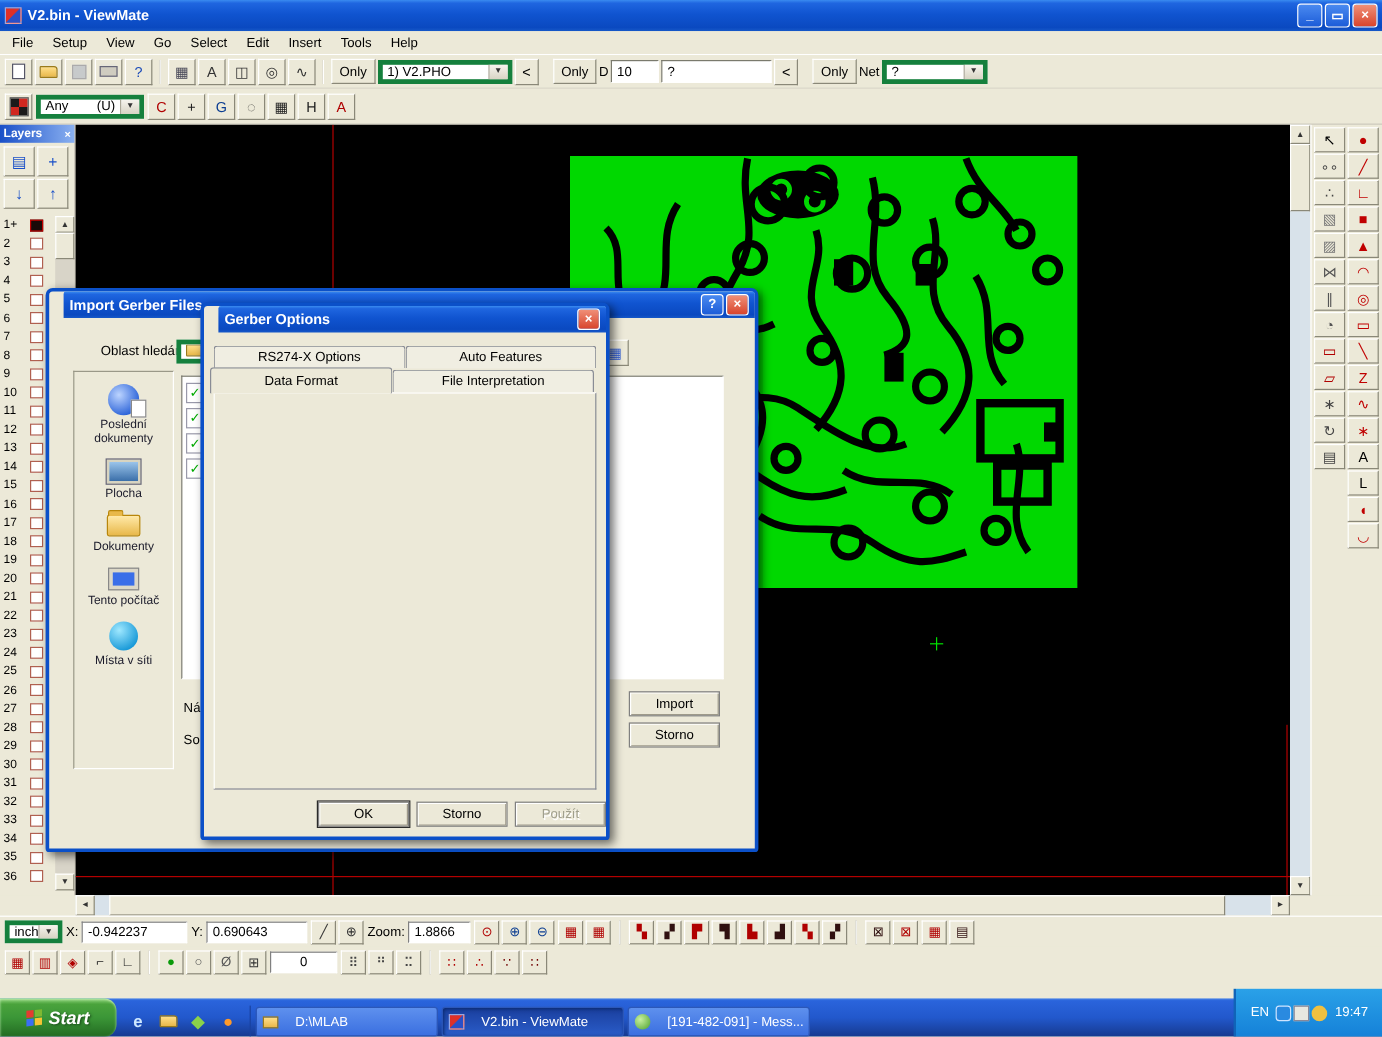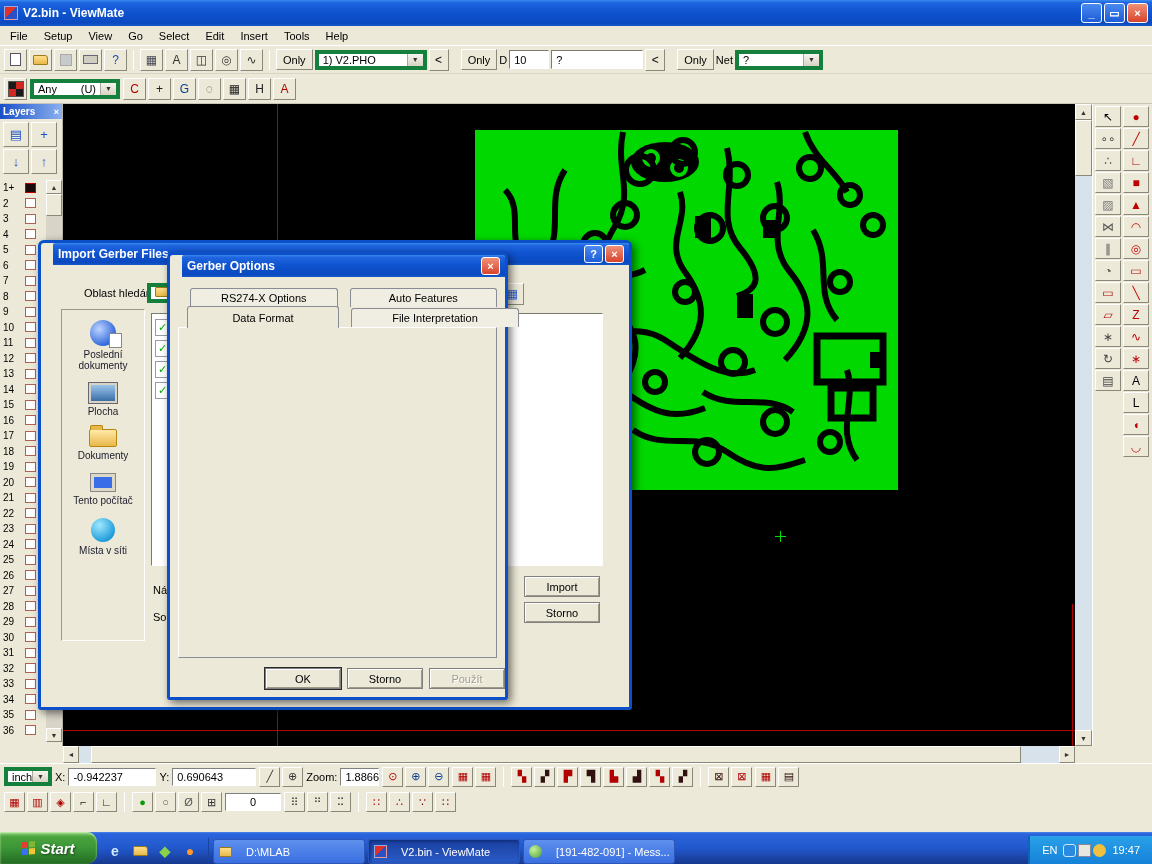"RS274-X Options" .tab { margin-left: 12px -> none }
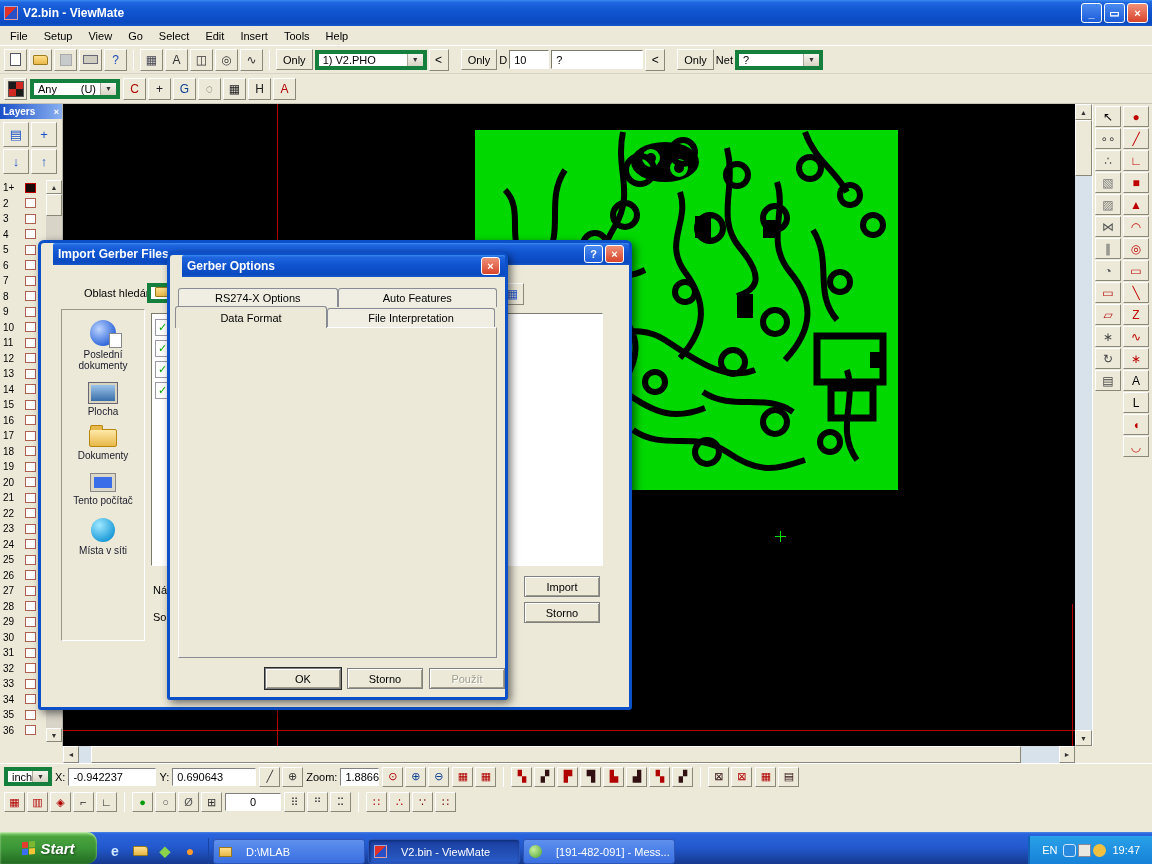"1.8866" span.sfield { width: 39px -> 52px }
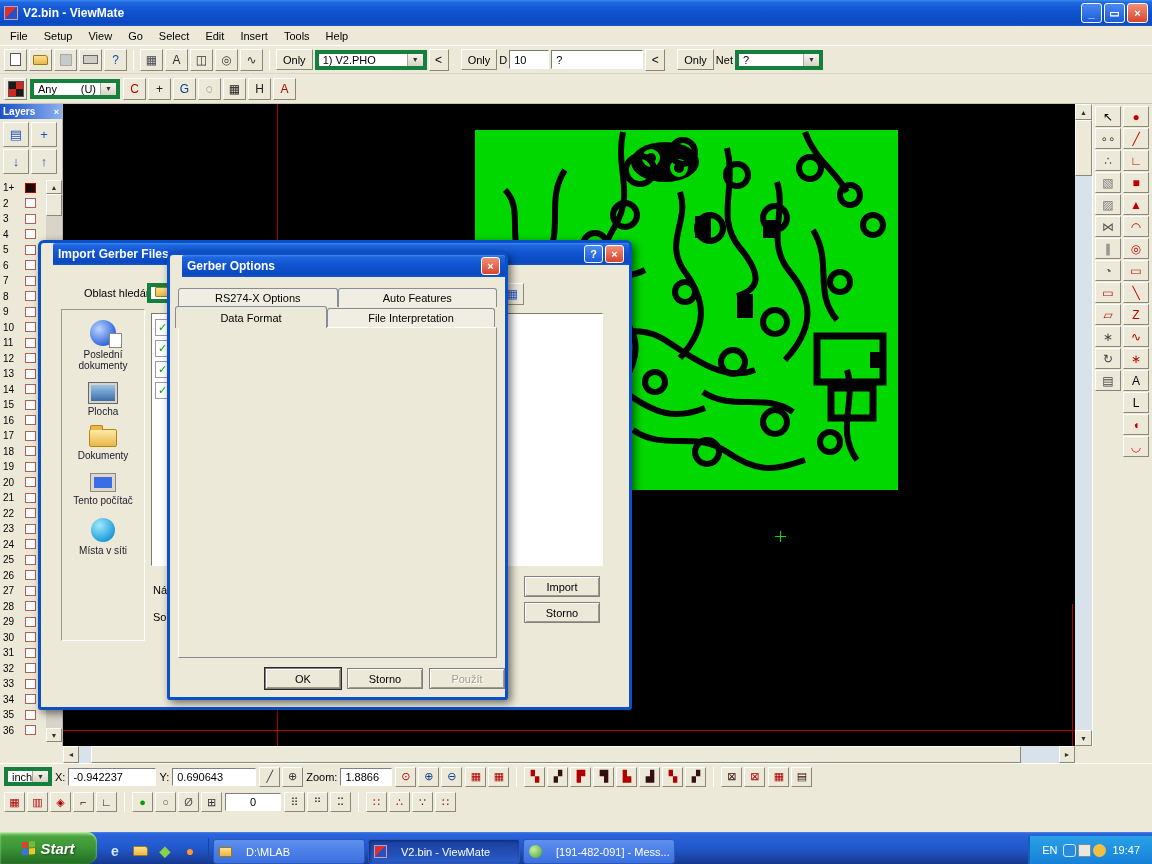"EN" #tray { height: 28px -> 40px }
